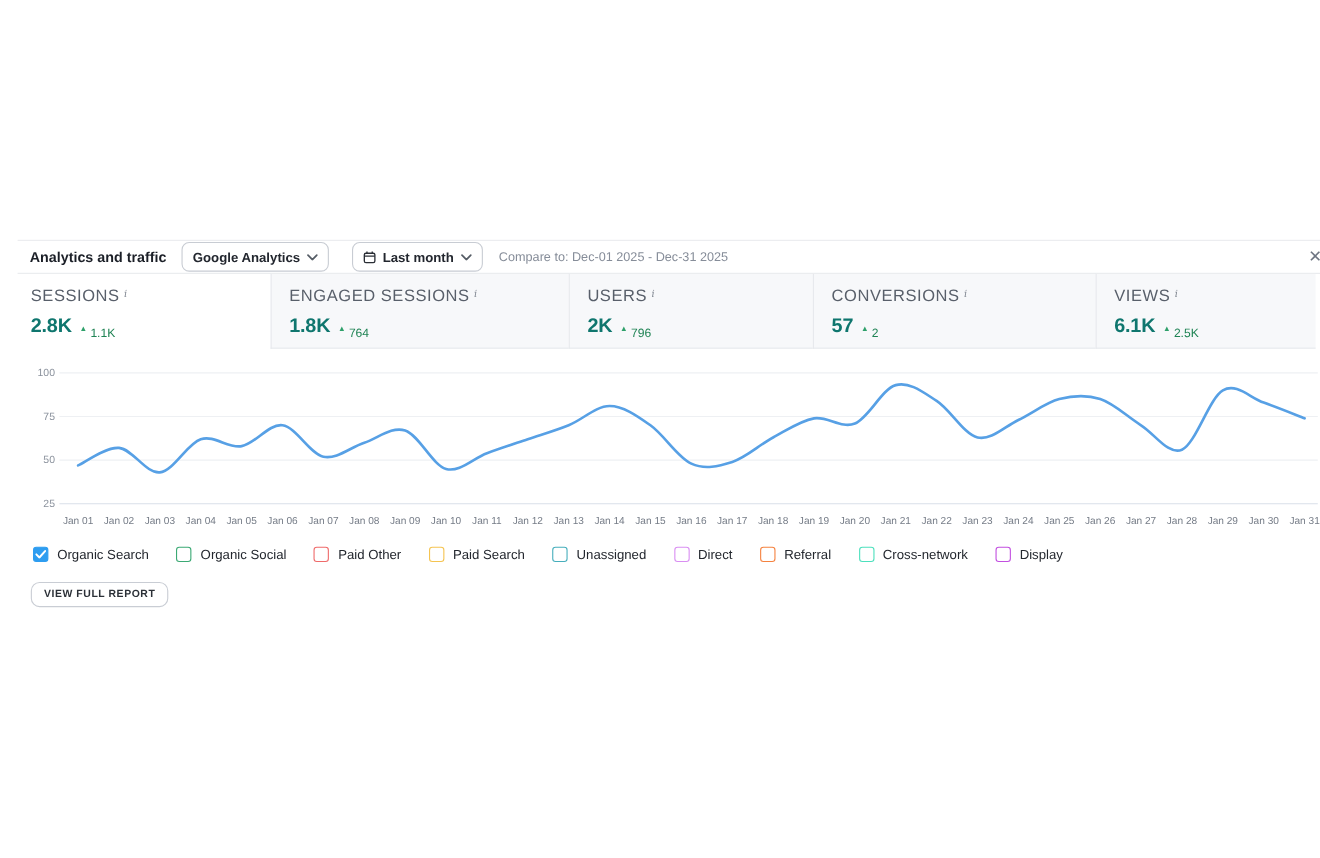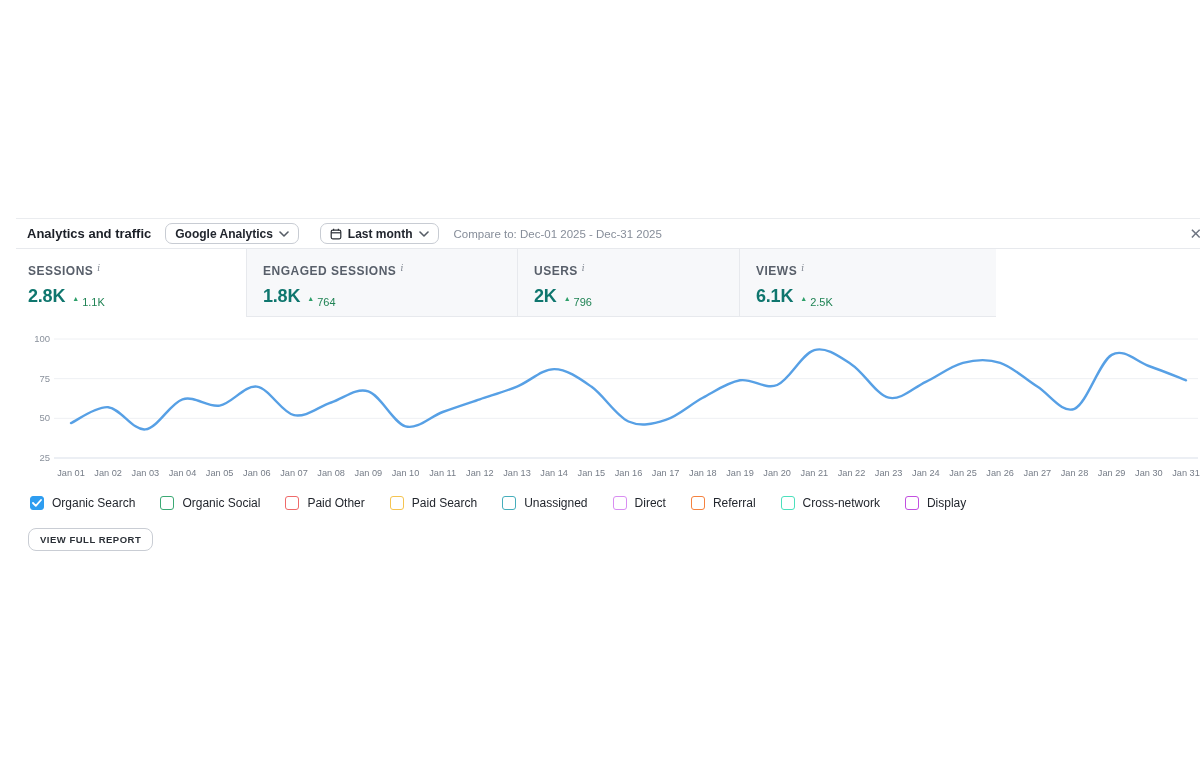"Google Analytics" .dropdown { height: 21px -> 27px }
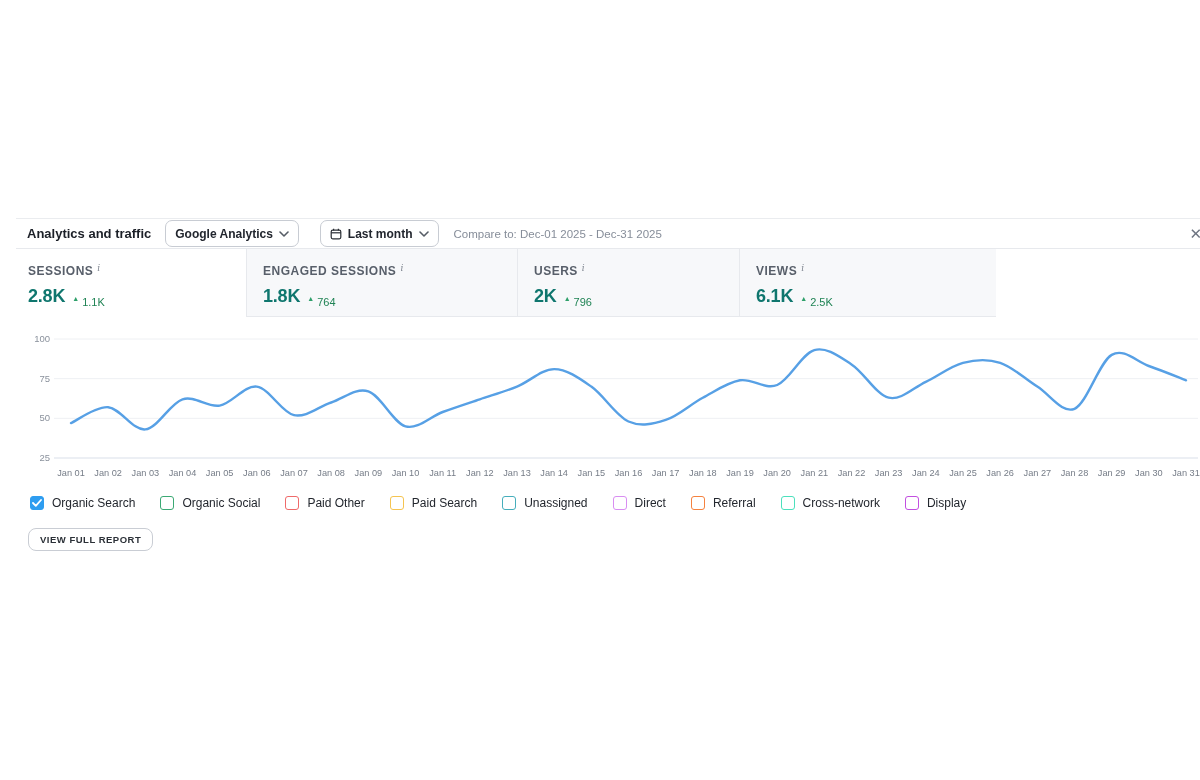"SESSIONS" .card-label { font-size: 12px -> 15px; font-weight: 700 -> 400 }
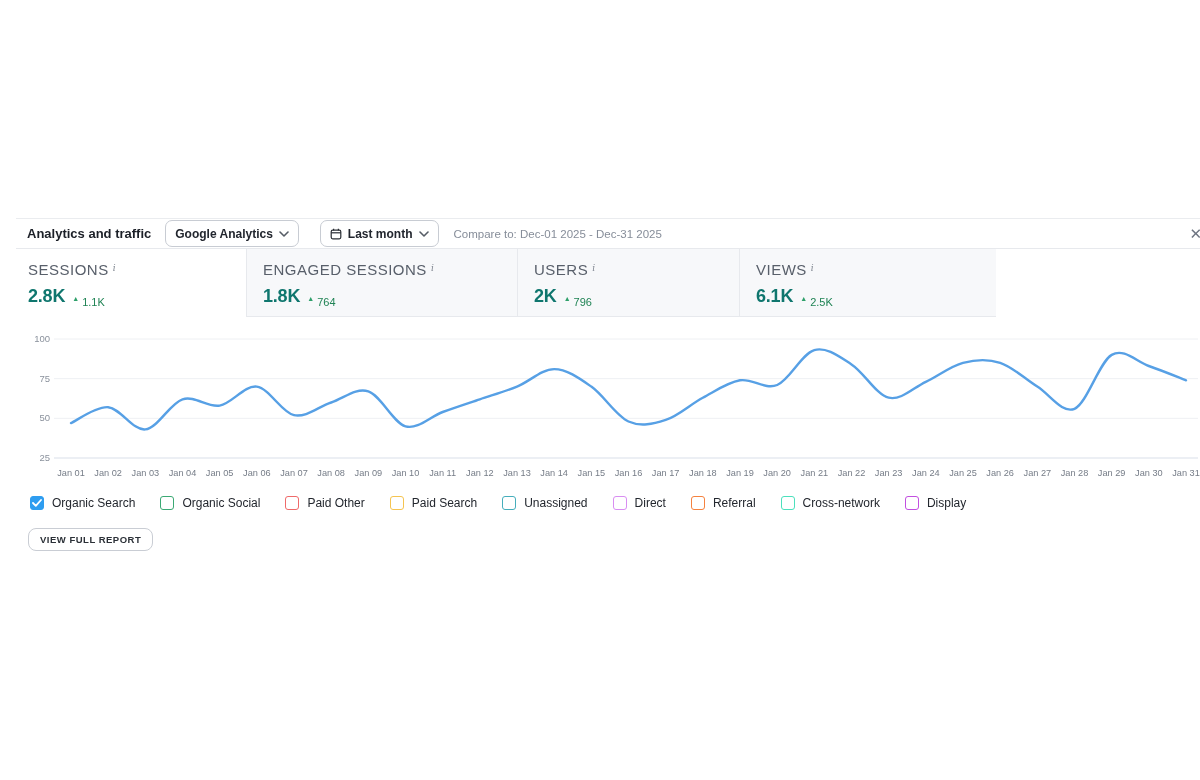"CONVERSIONS i" div.metric-card { html: none -> <div> <div><span>CONVERSIONS</span><span>i</span></div> <div> <span>57</span> <span> <span>▲</span> <span>2</span> </span> </div> </div> }
